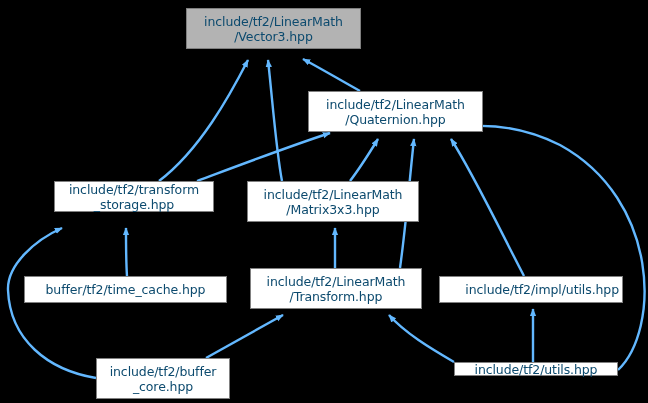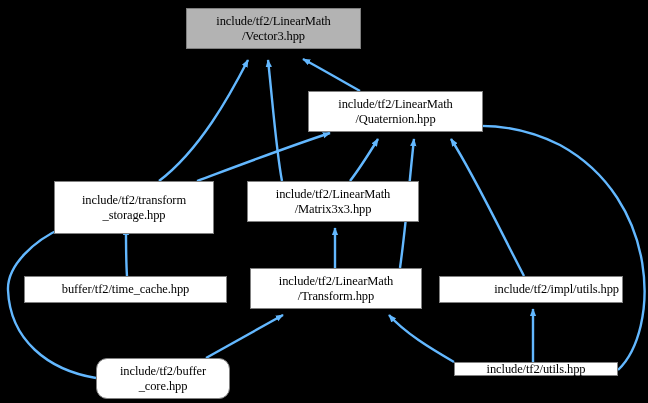"include/tf2/LinearMath" .node { color: #000000 -> #0c4a6e; font-family: Liberation Serif, serif -> none }
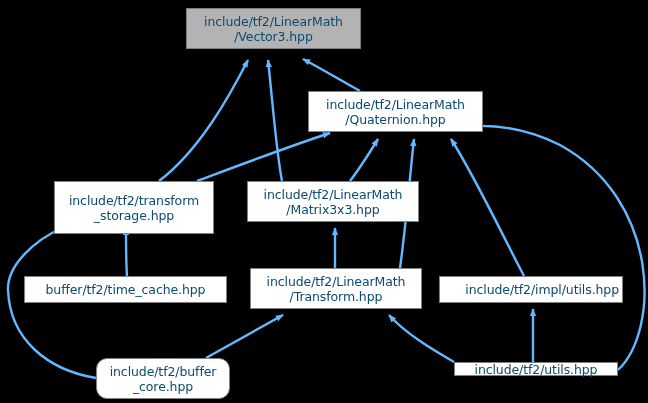"include/tf2/transform" div.node { height: 53px -> 31px }
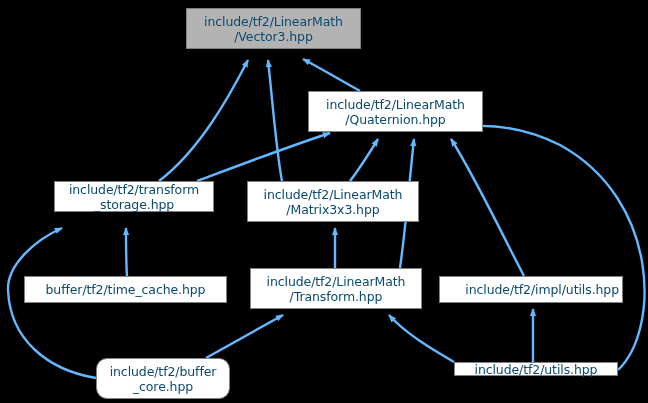"include/tf2/buffer" div.node { border-radius: 11px -> none }
